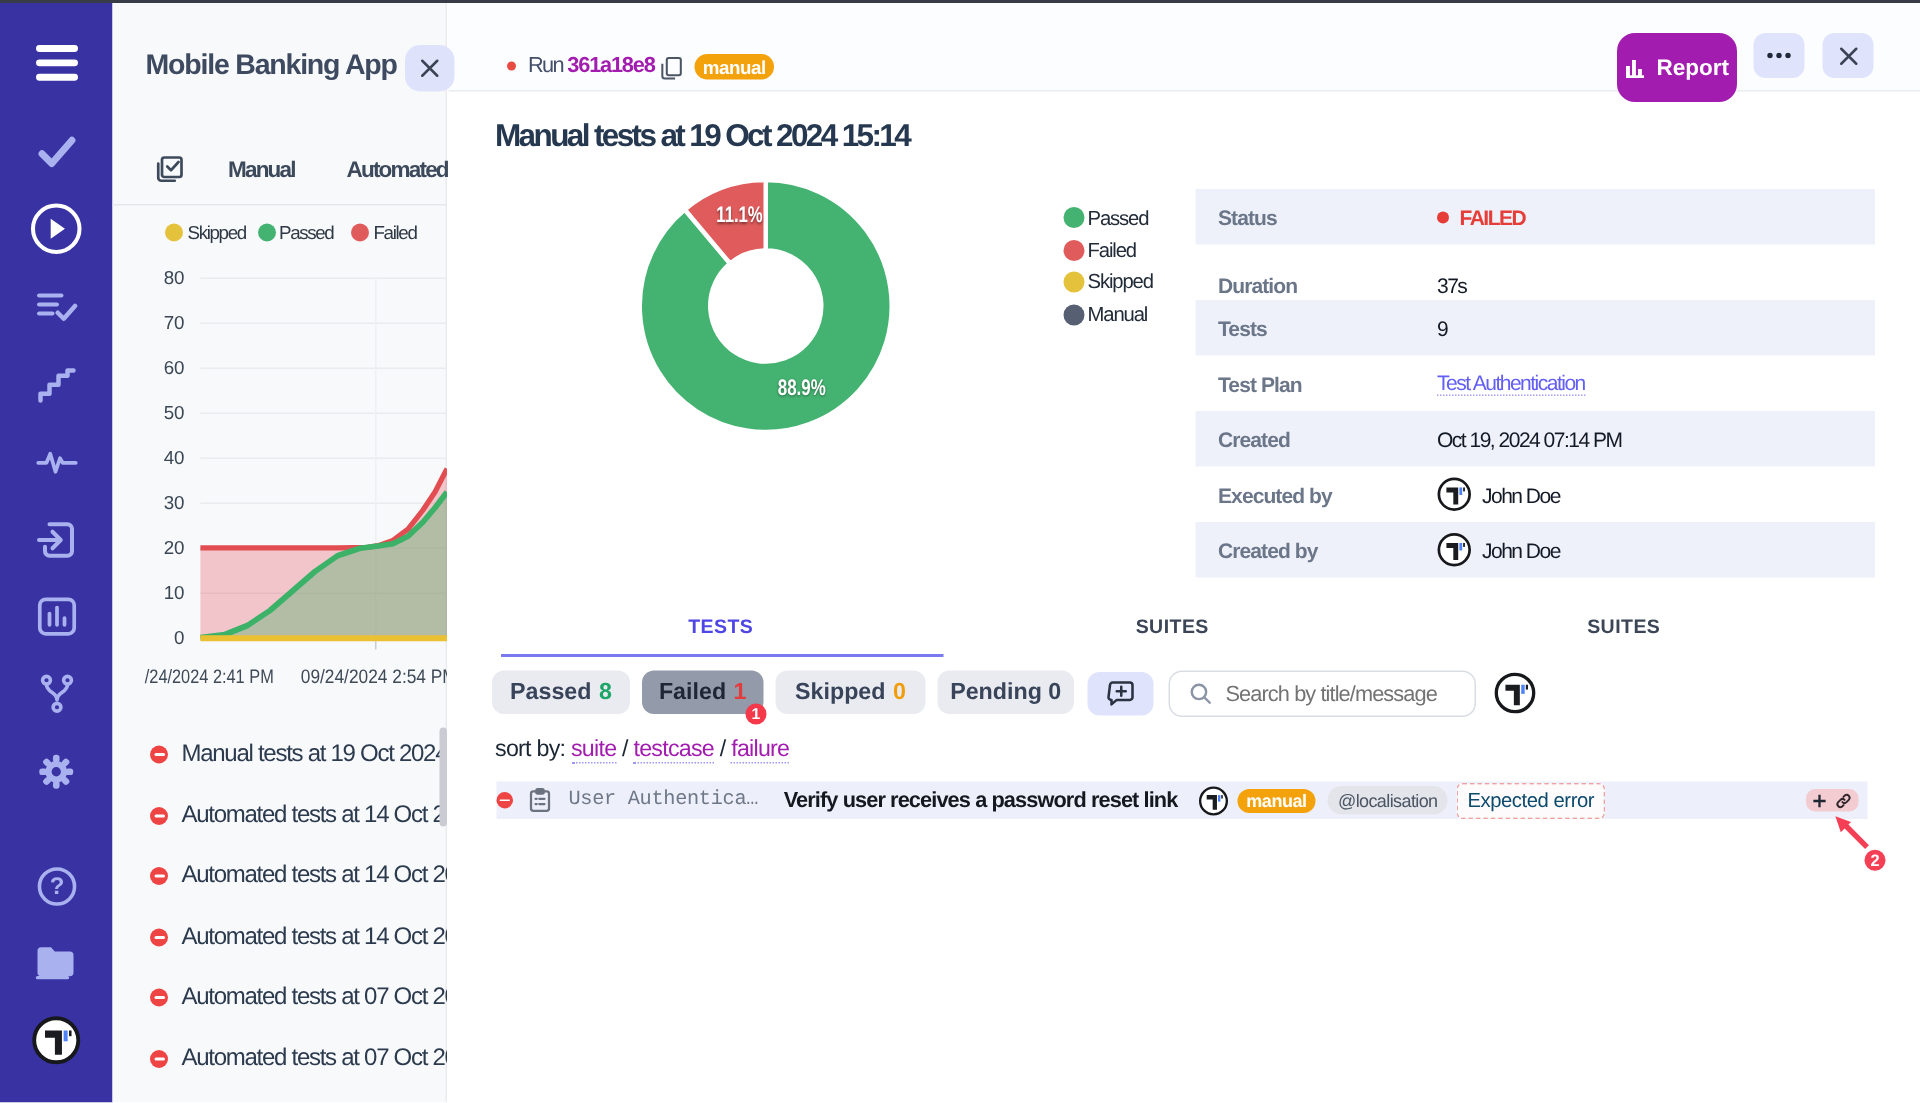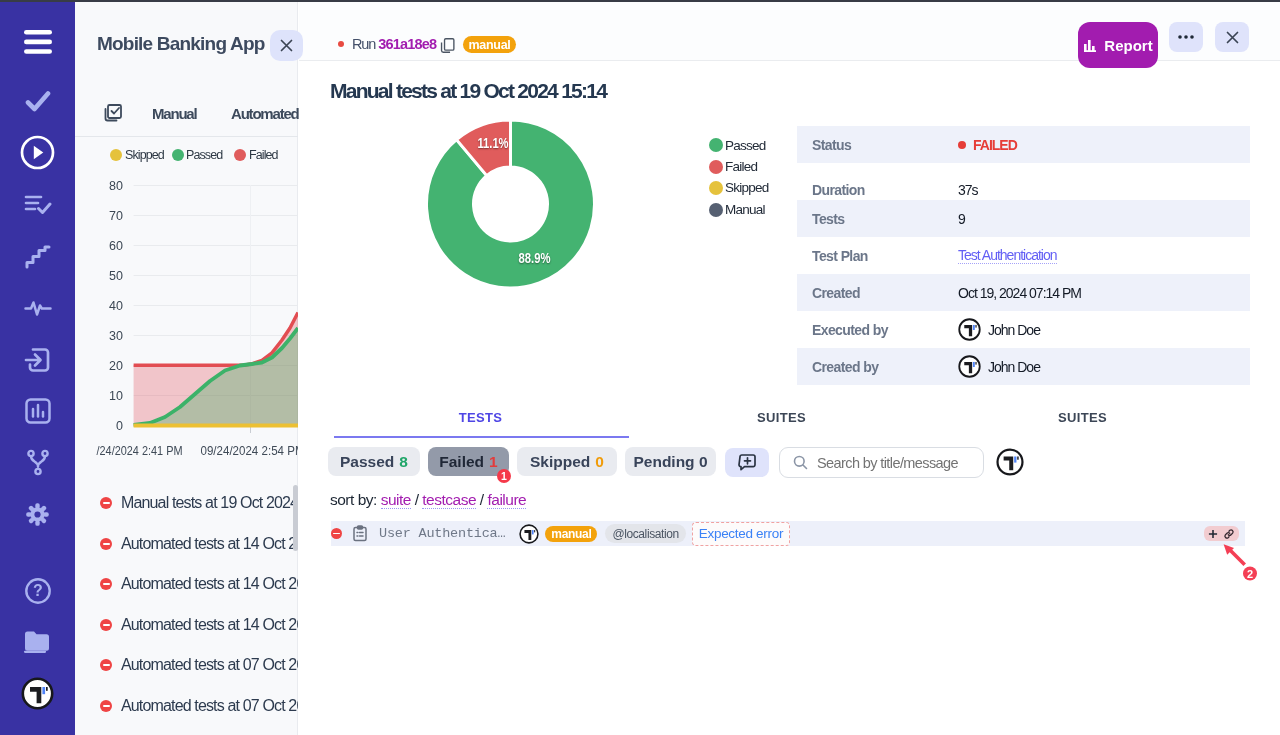"Verify user receives a password" span { html: none -> <span>Verify user receives a password reset link</span> }
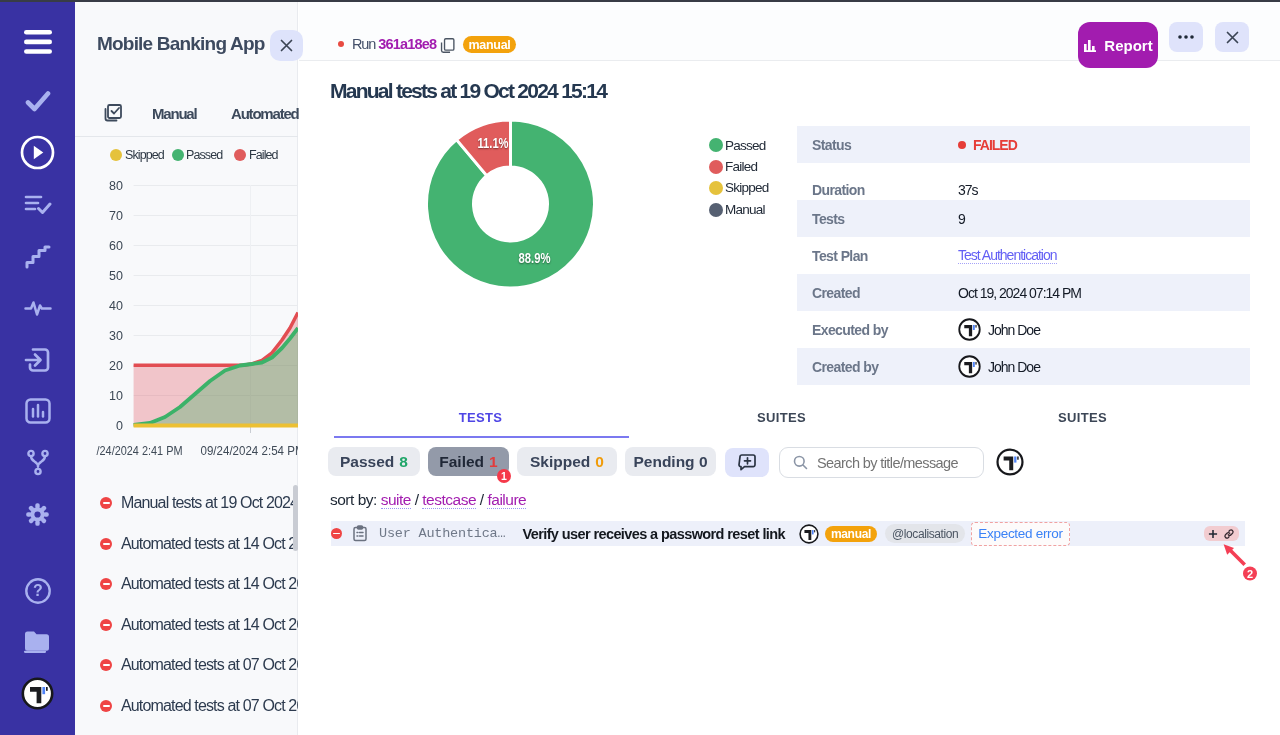"Expected error" .err-tag { color: #3b82f6 -> #0c4a6e }
